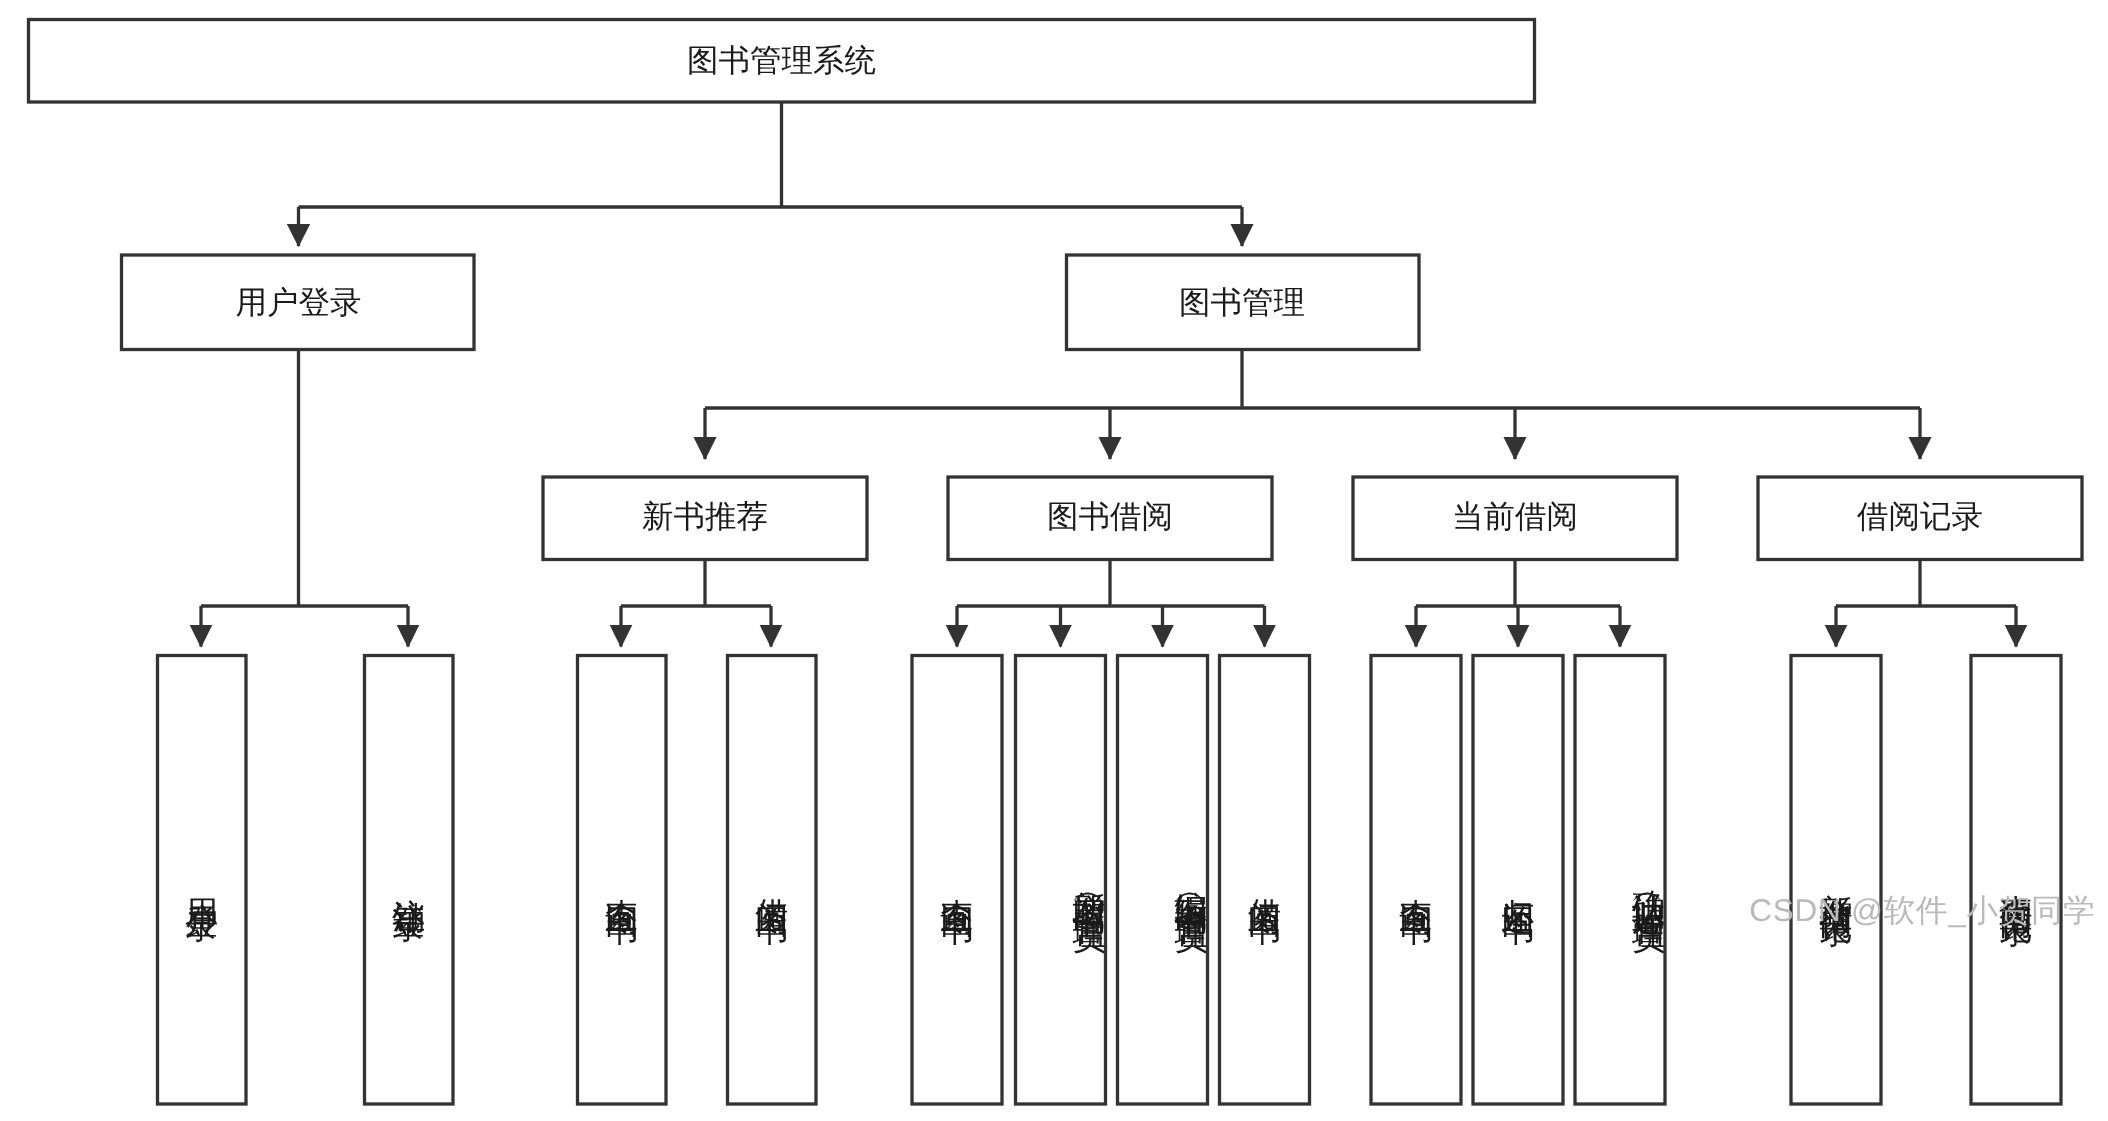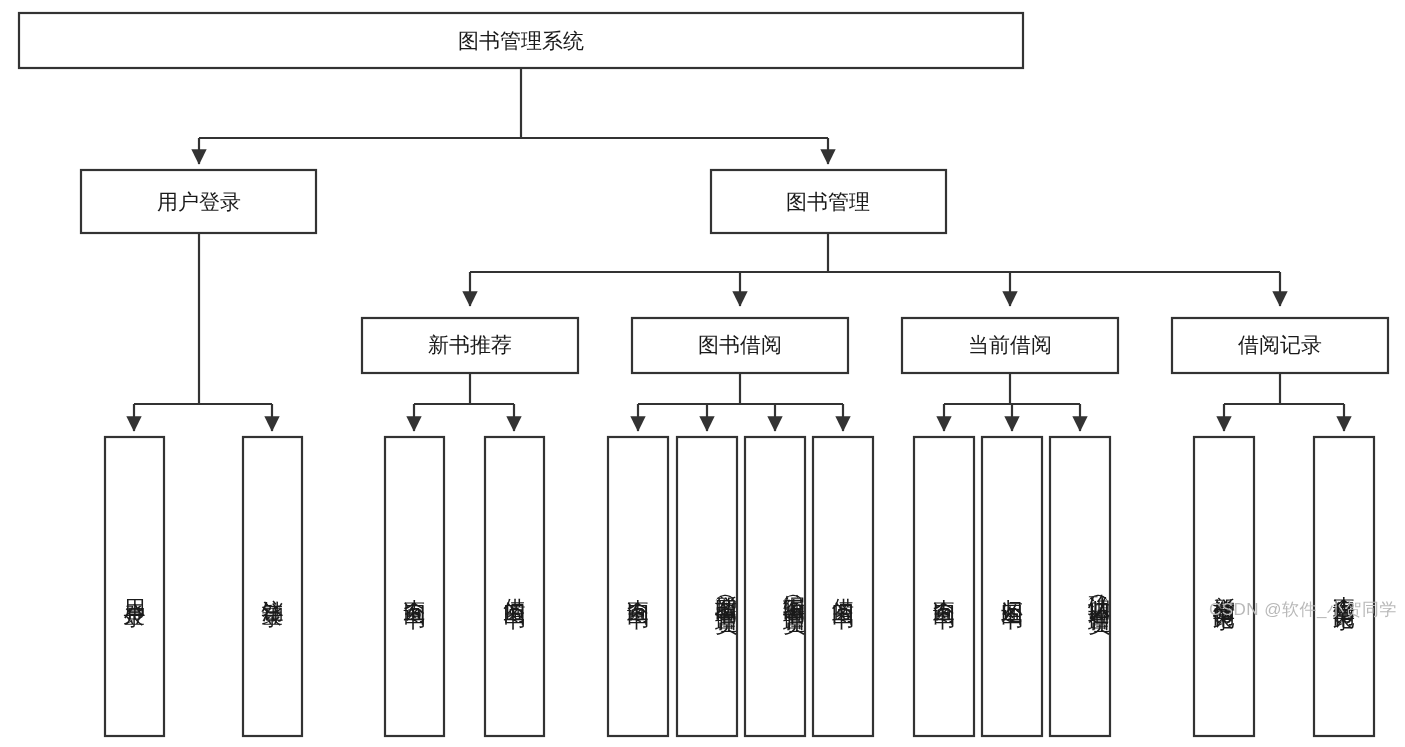"CSDN @软件_小贺同学" .watermark { font-size: 17px -> 21px }
